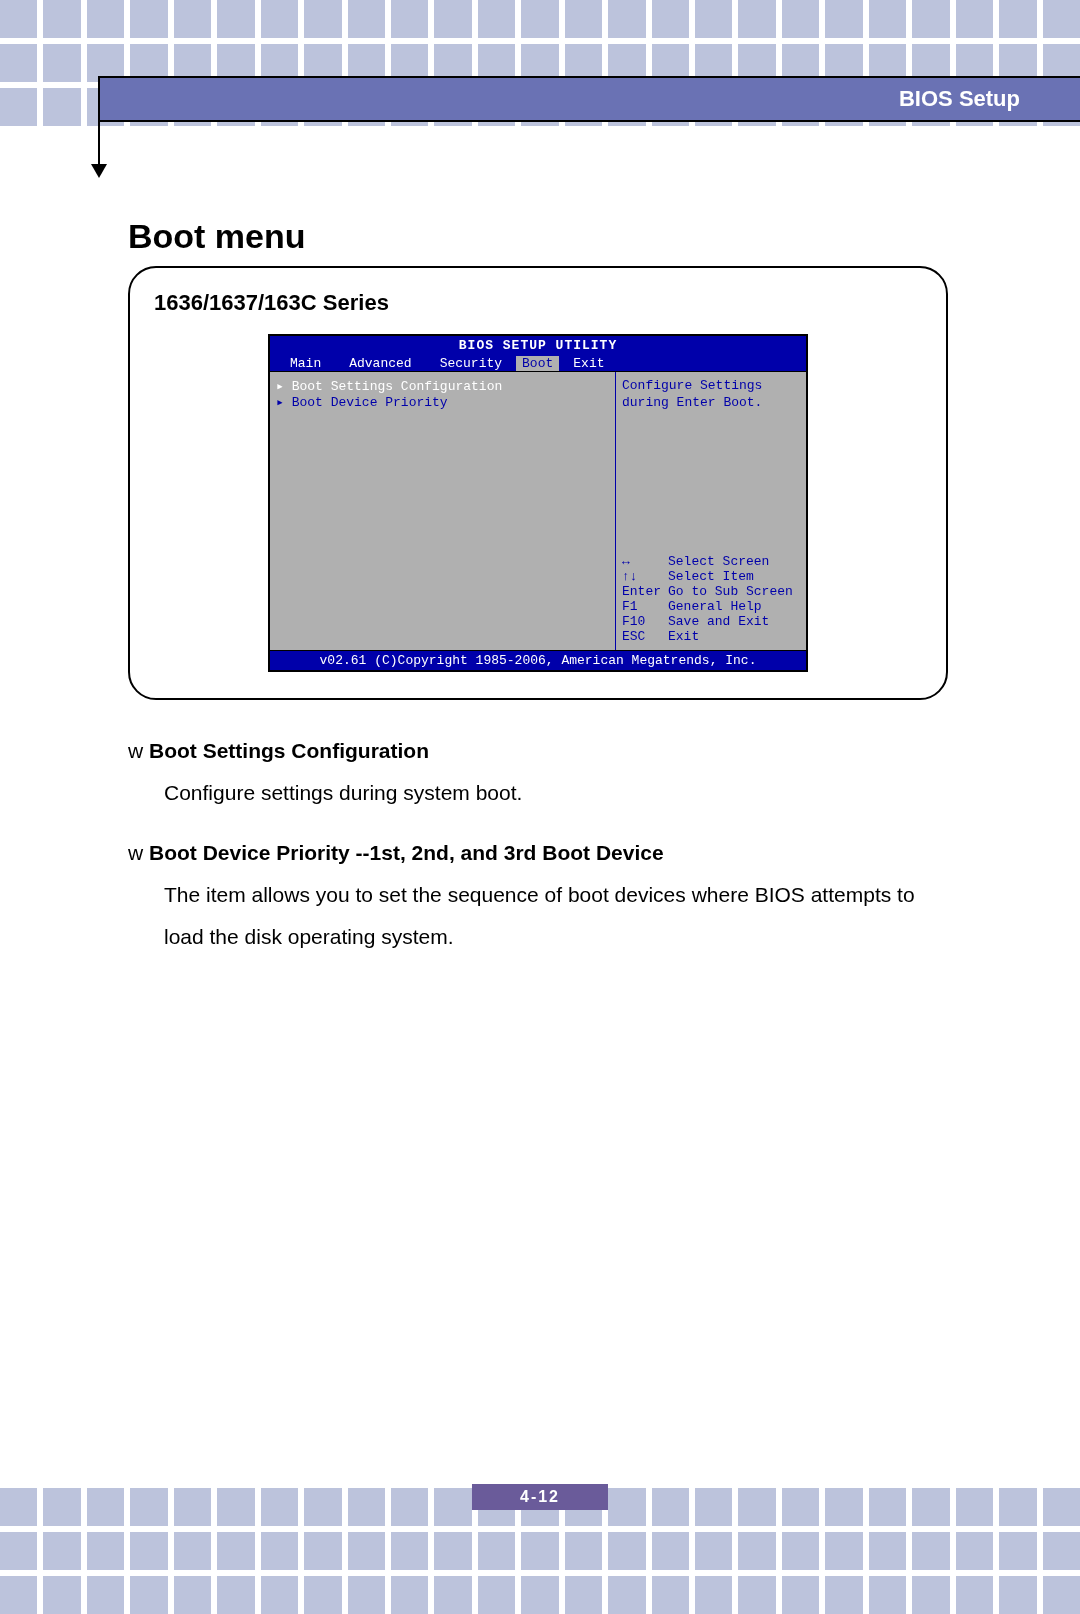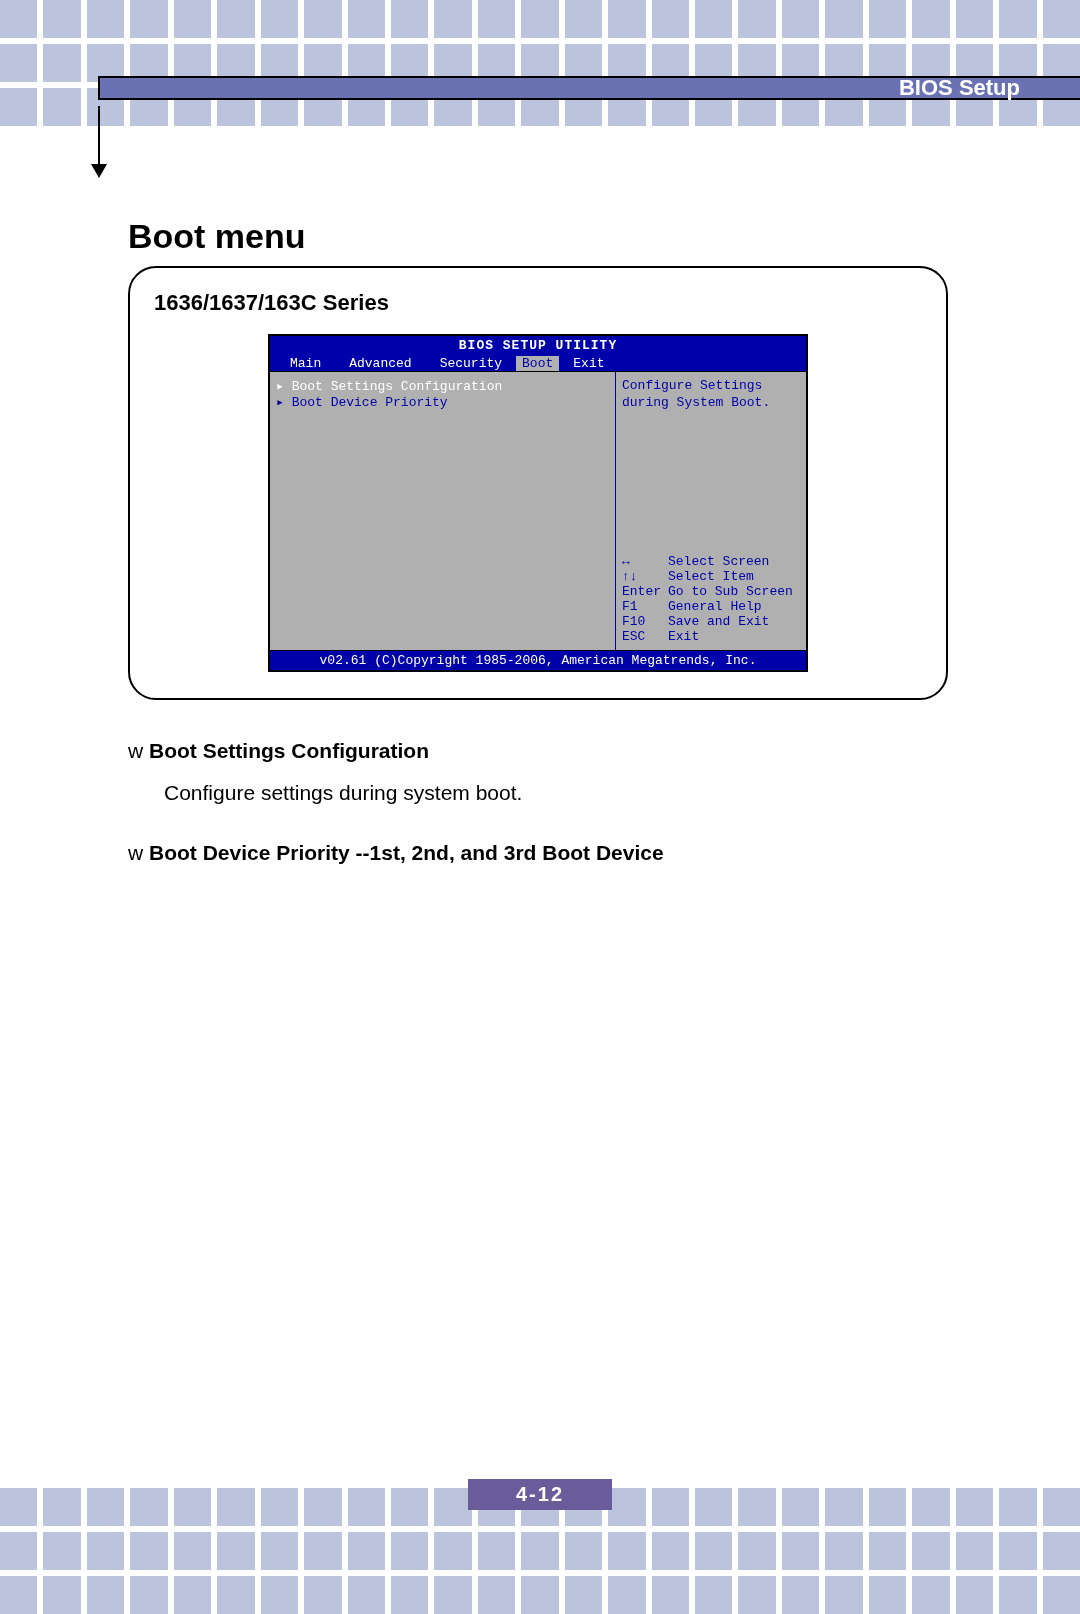"BIOS Setup" .header-bar { height: 24px -> 46px }
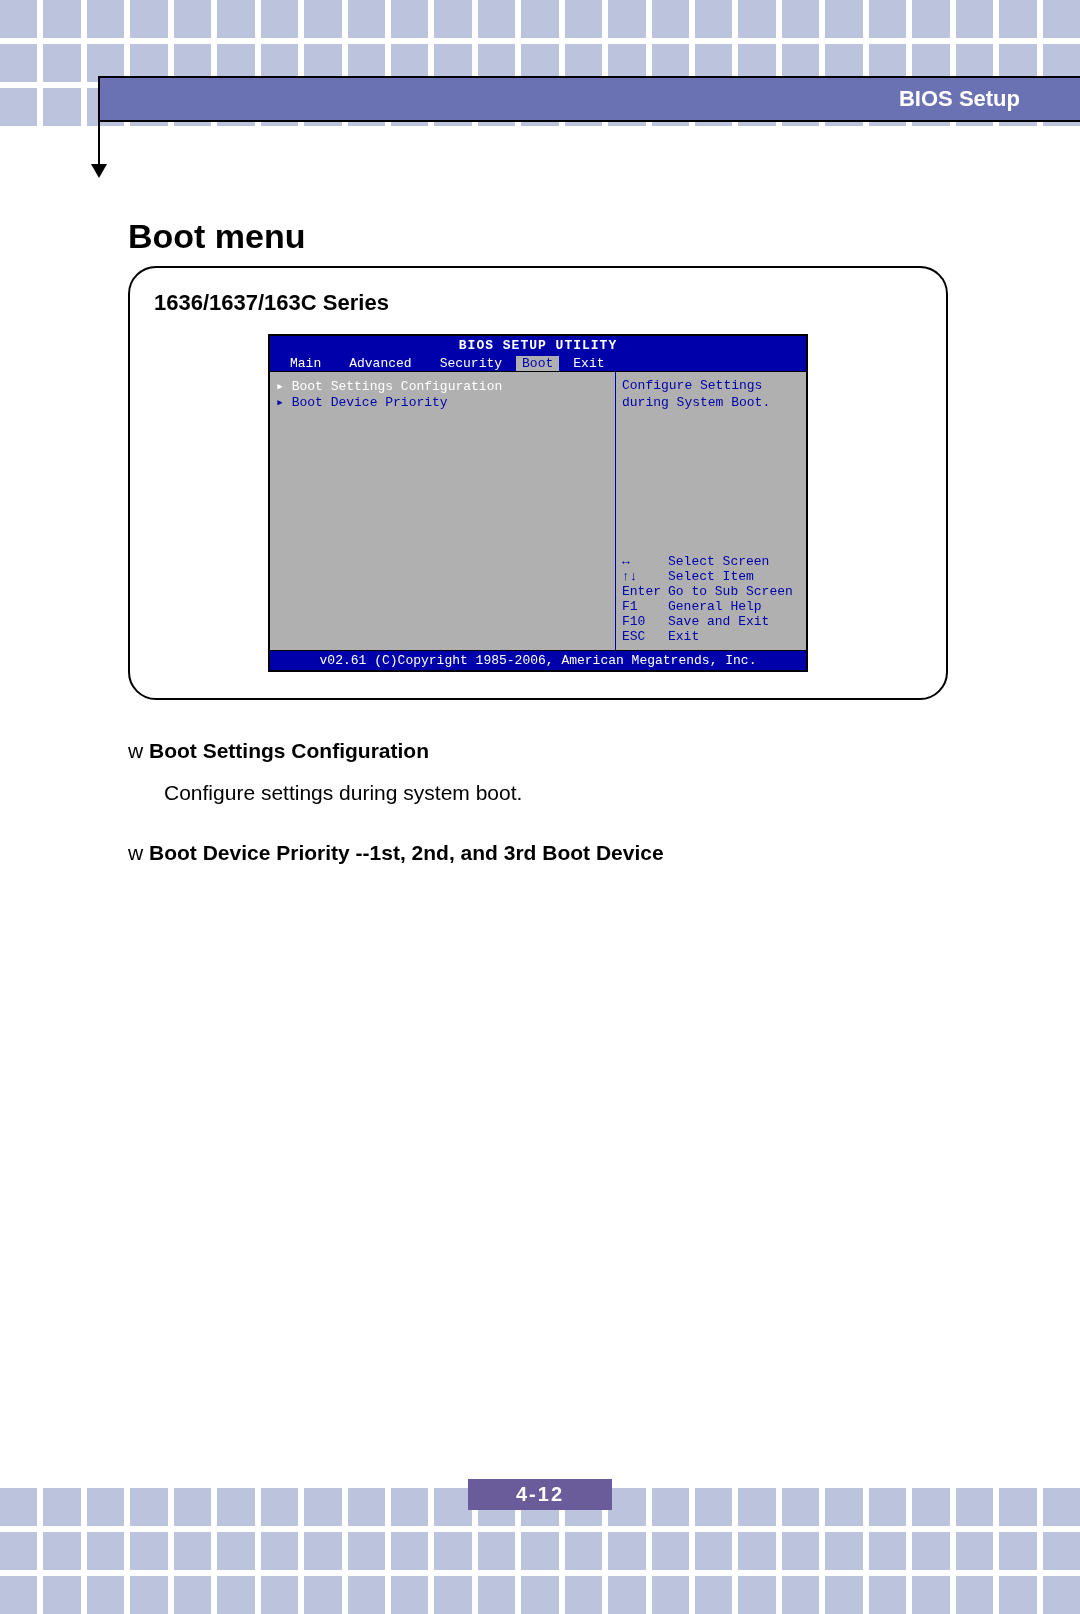"during System Boot." div { text: System -> Enter }
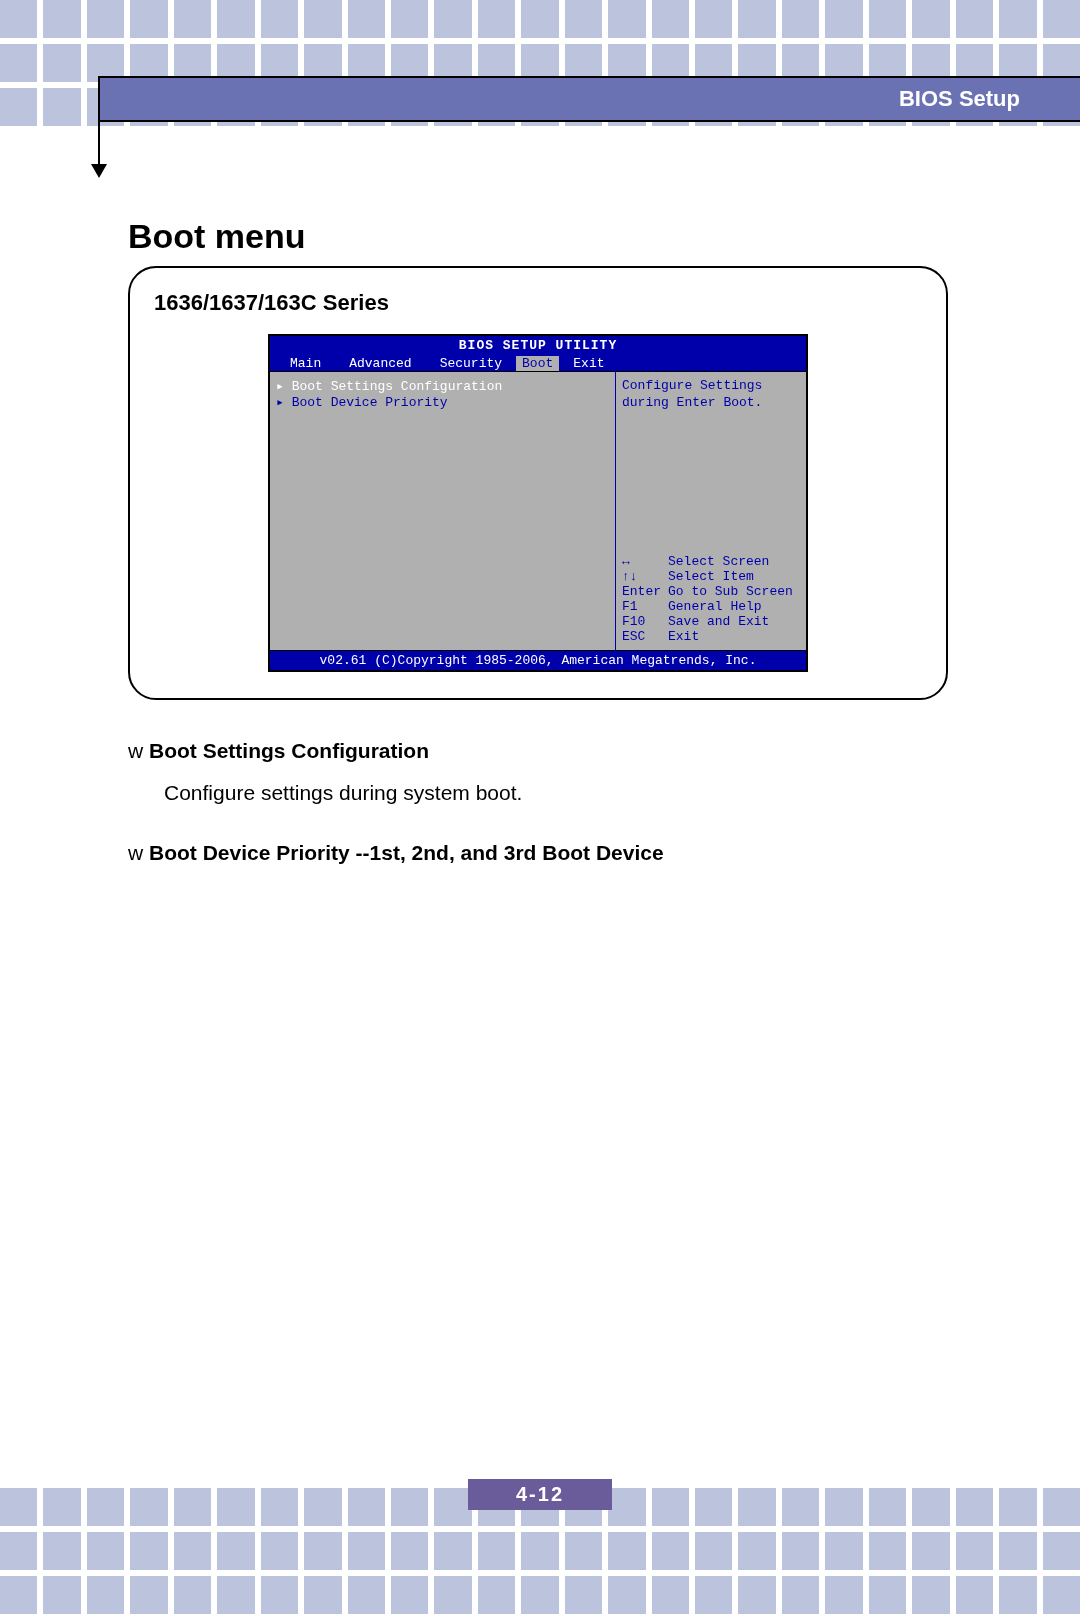"The item allows you to" span.desc { html: none -> <span>The item allows you to set the sequence of boot devices where BIOS attempts to load the disk operating system.</span> }
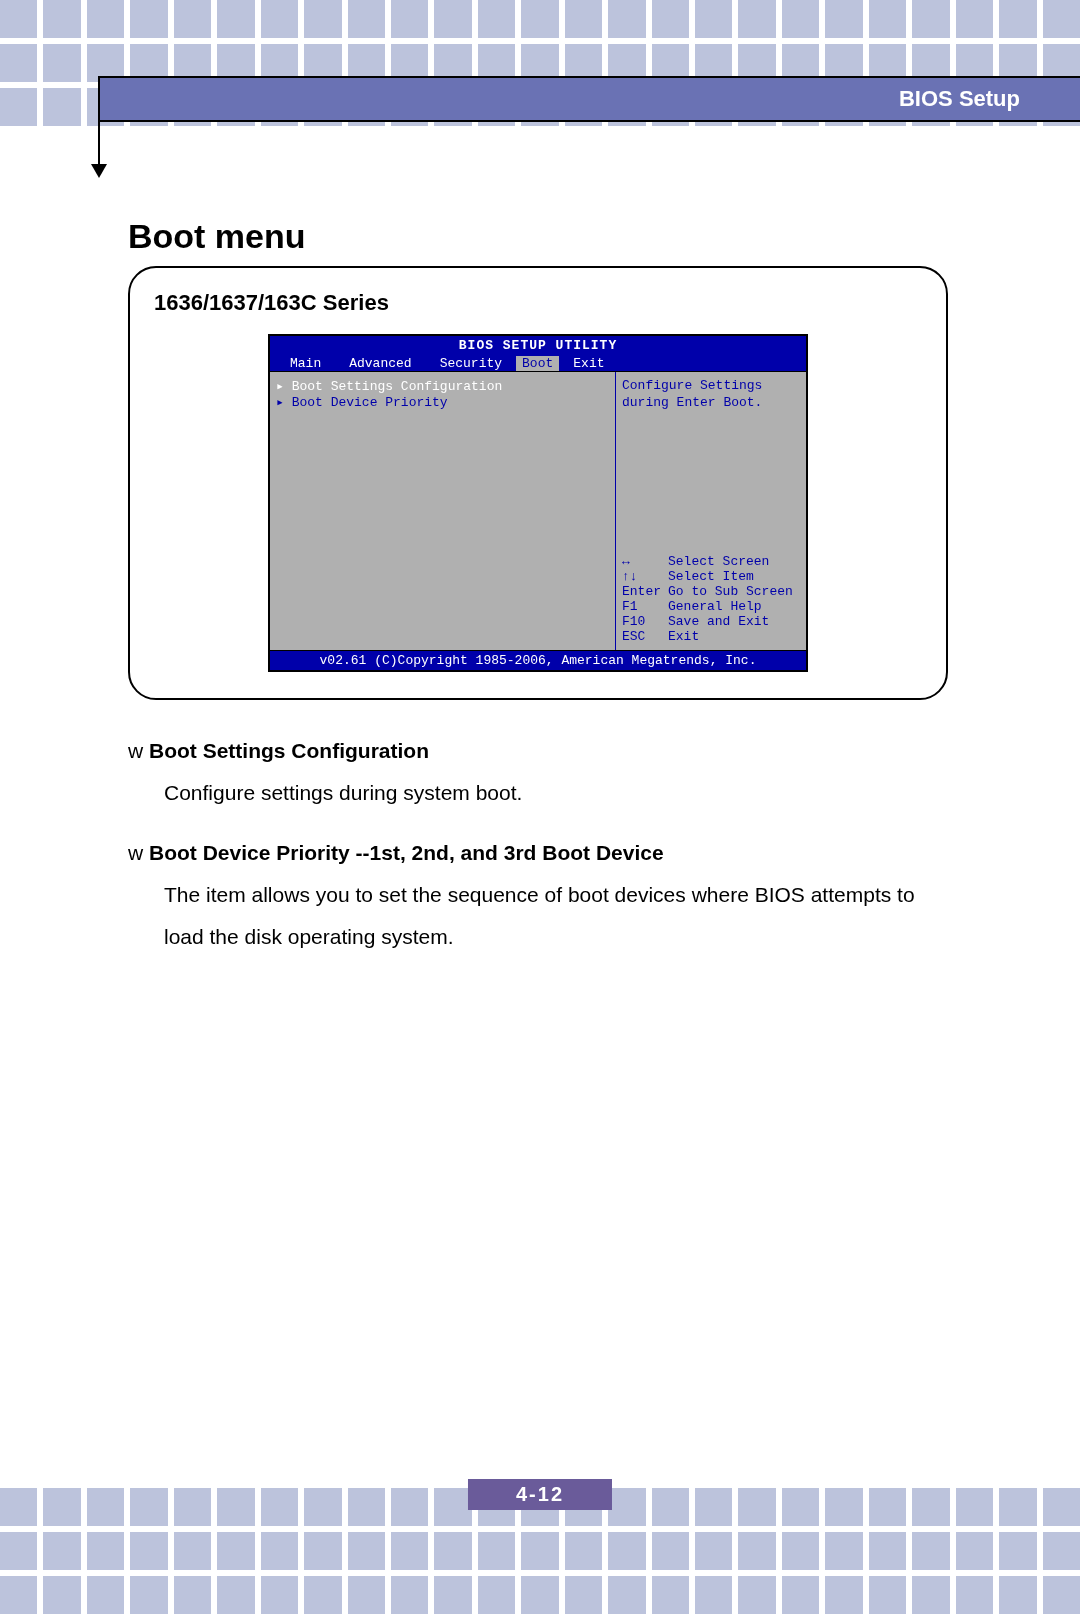"4-12" .pagenum { font-size: 20px -> 16px }
